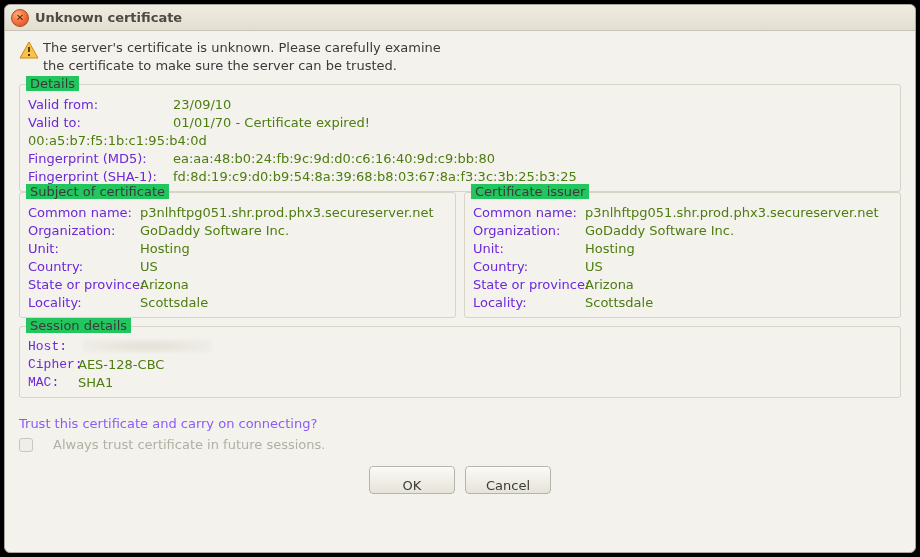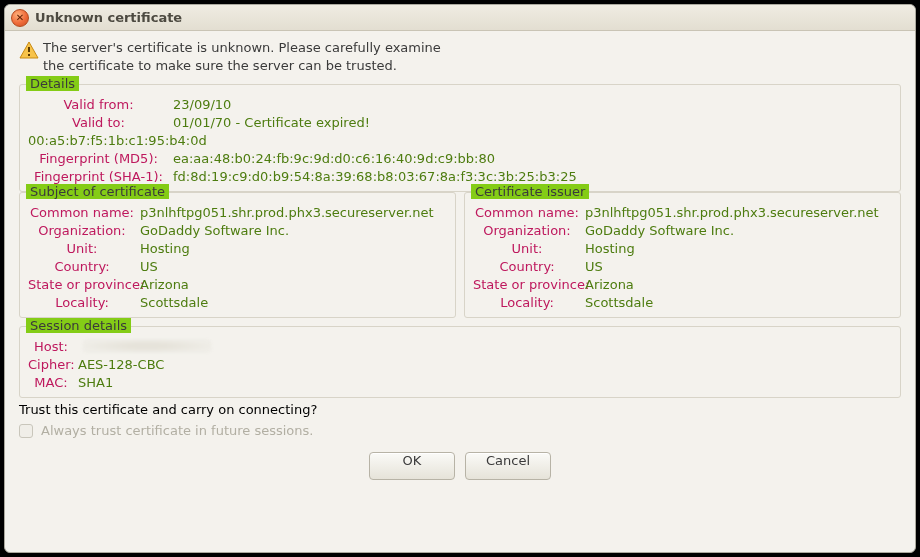"Details" .group-legend { background: #84cc16 -> #22c55e }
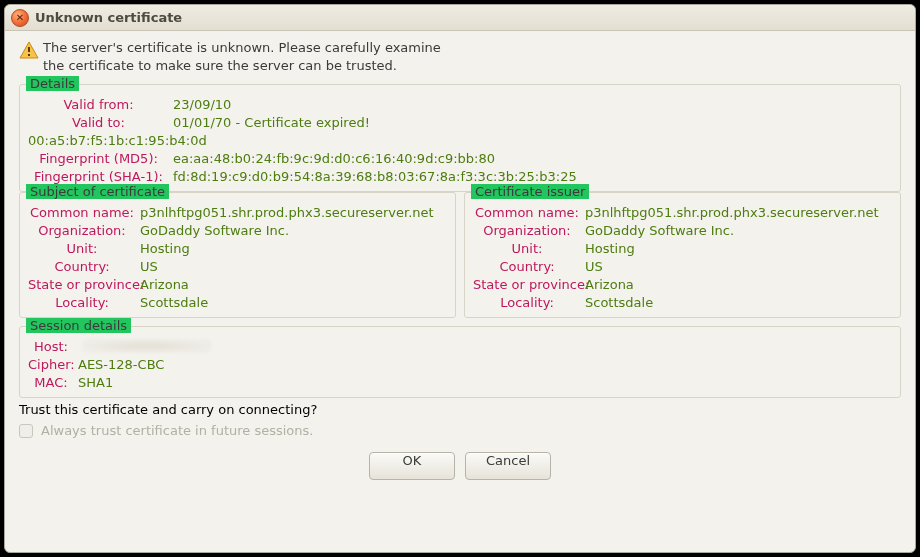"Valid from:" .kv-label { color: #be185d -> #6d28d9; text-align: center -> none }
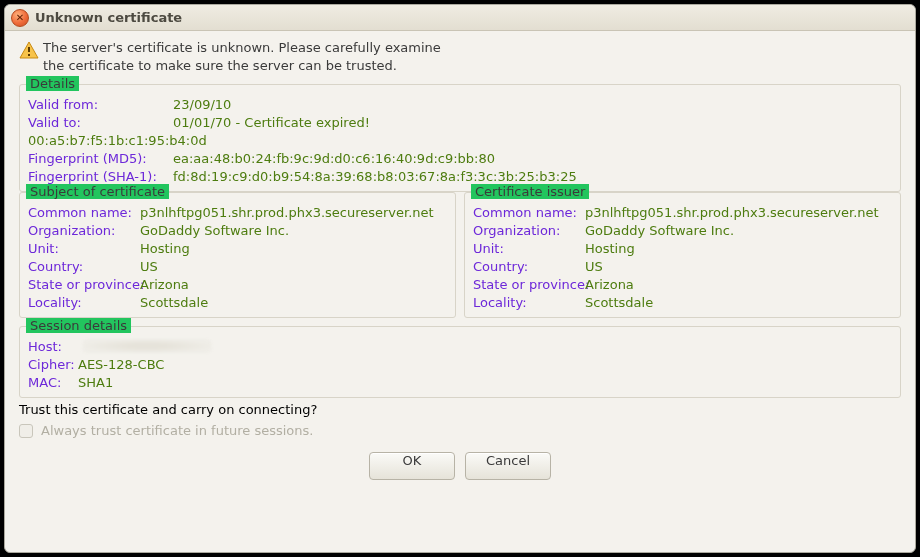"Host:" .session .kv-label { font-family: none -> Liberation Mono, monospace }
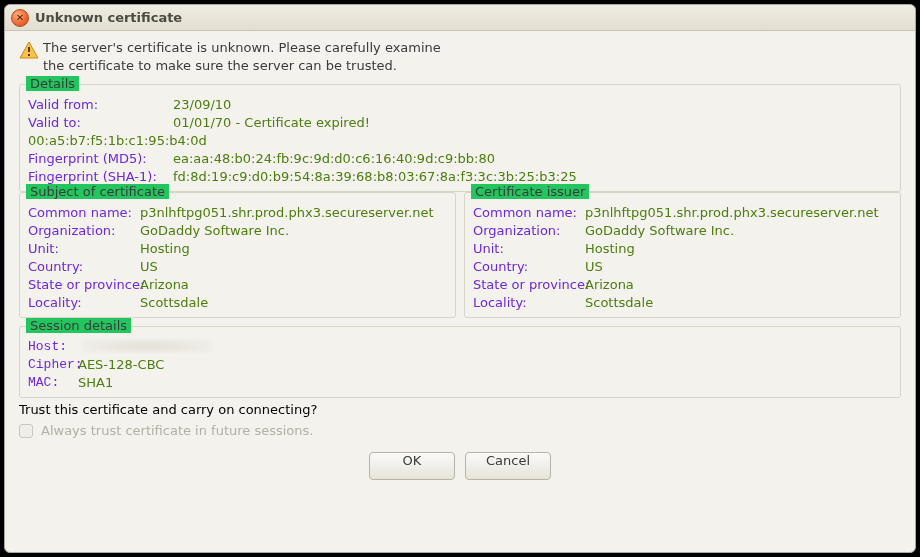"Trust this certificate and carry" .question { color: #000000 -> #8b5cf6; margin-top: 4px -> 18px }
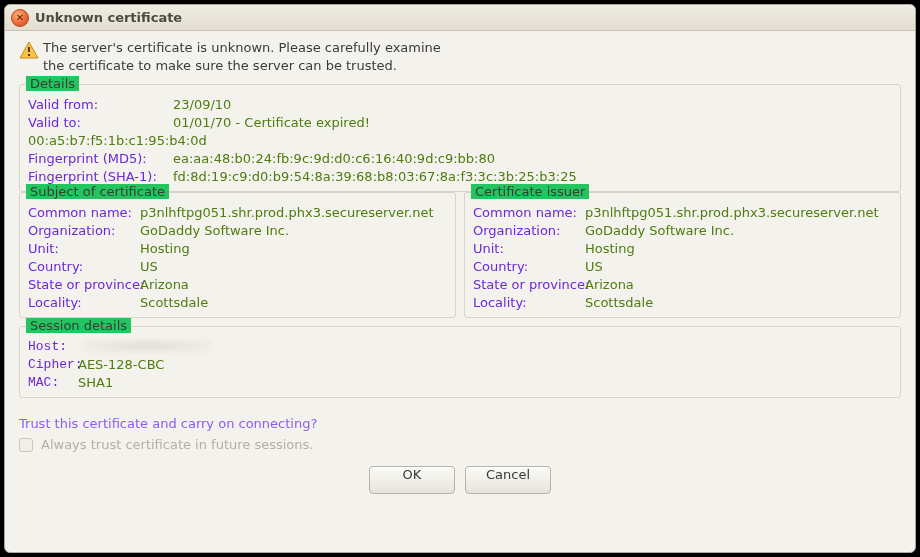"Always trust certificate in future" .check-row { gap: 8px -> 20px }
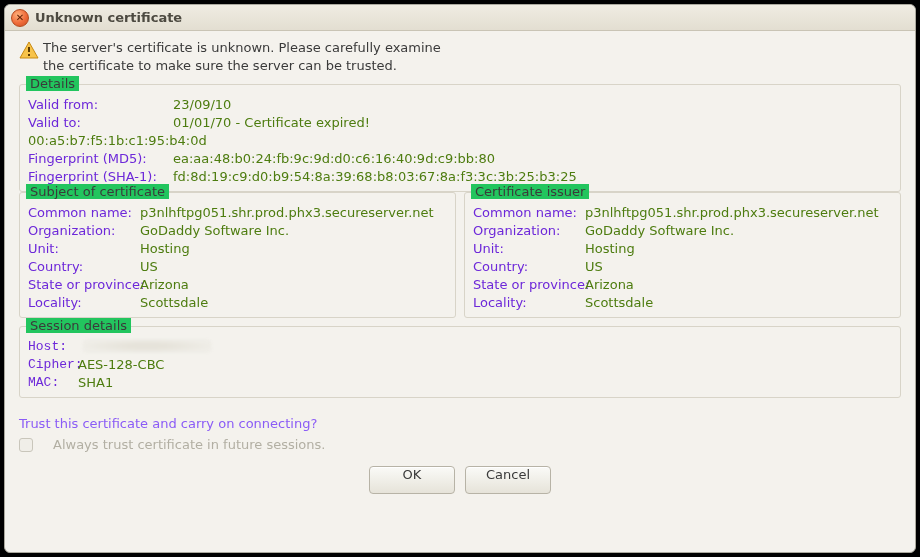"OK" .btn { align-items: flex-start -> flex-end }
